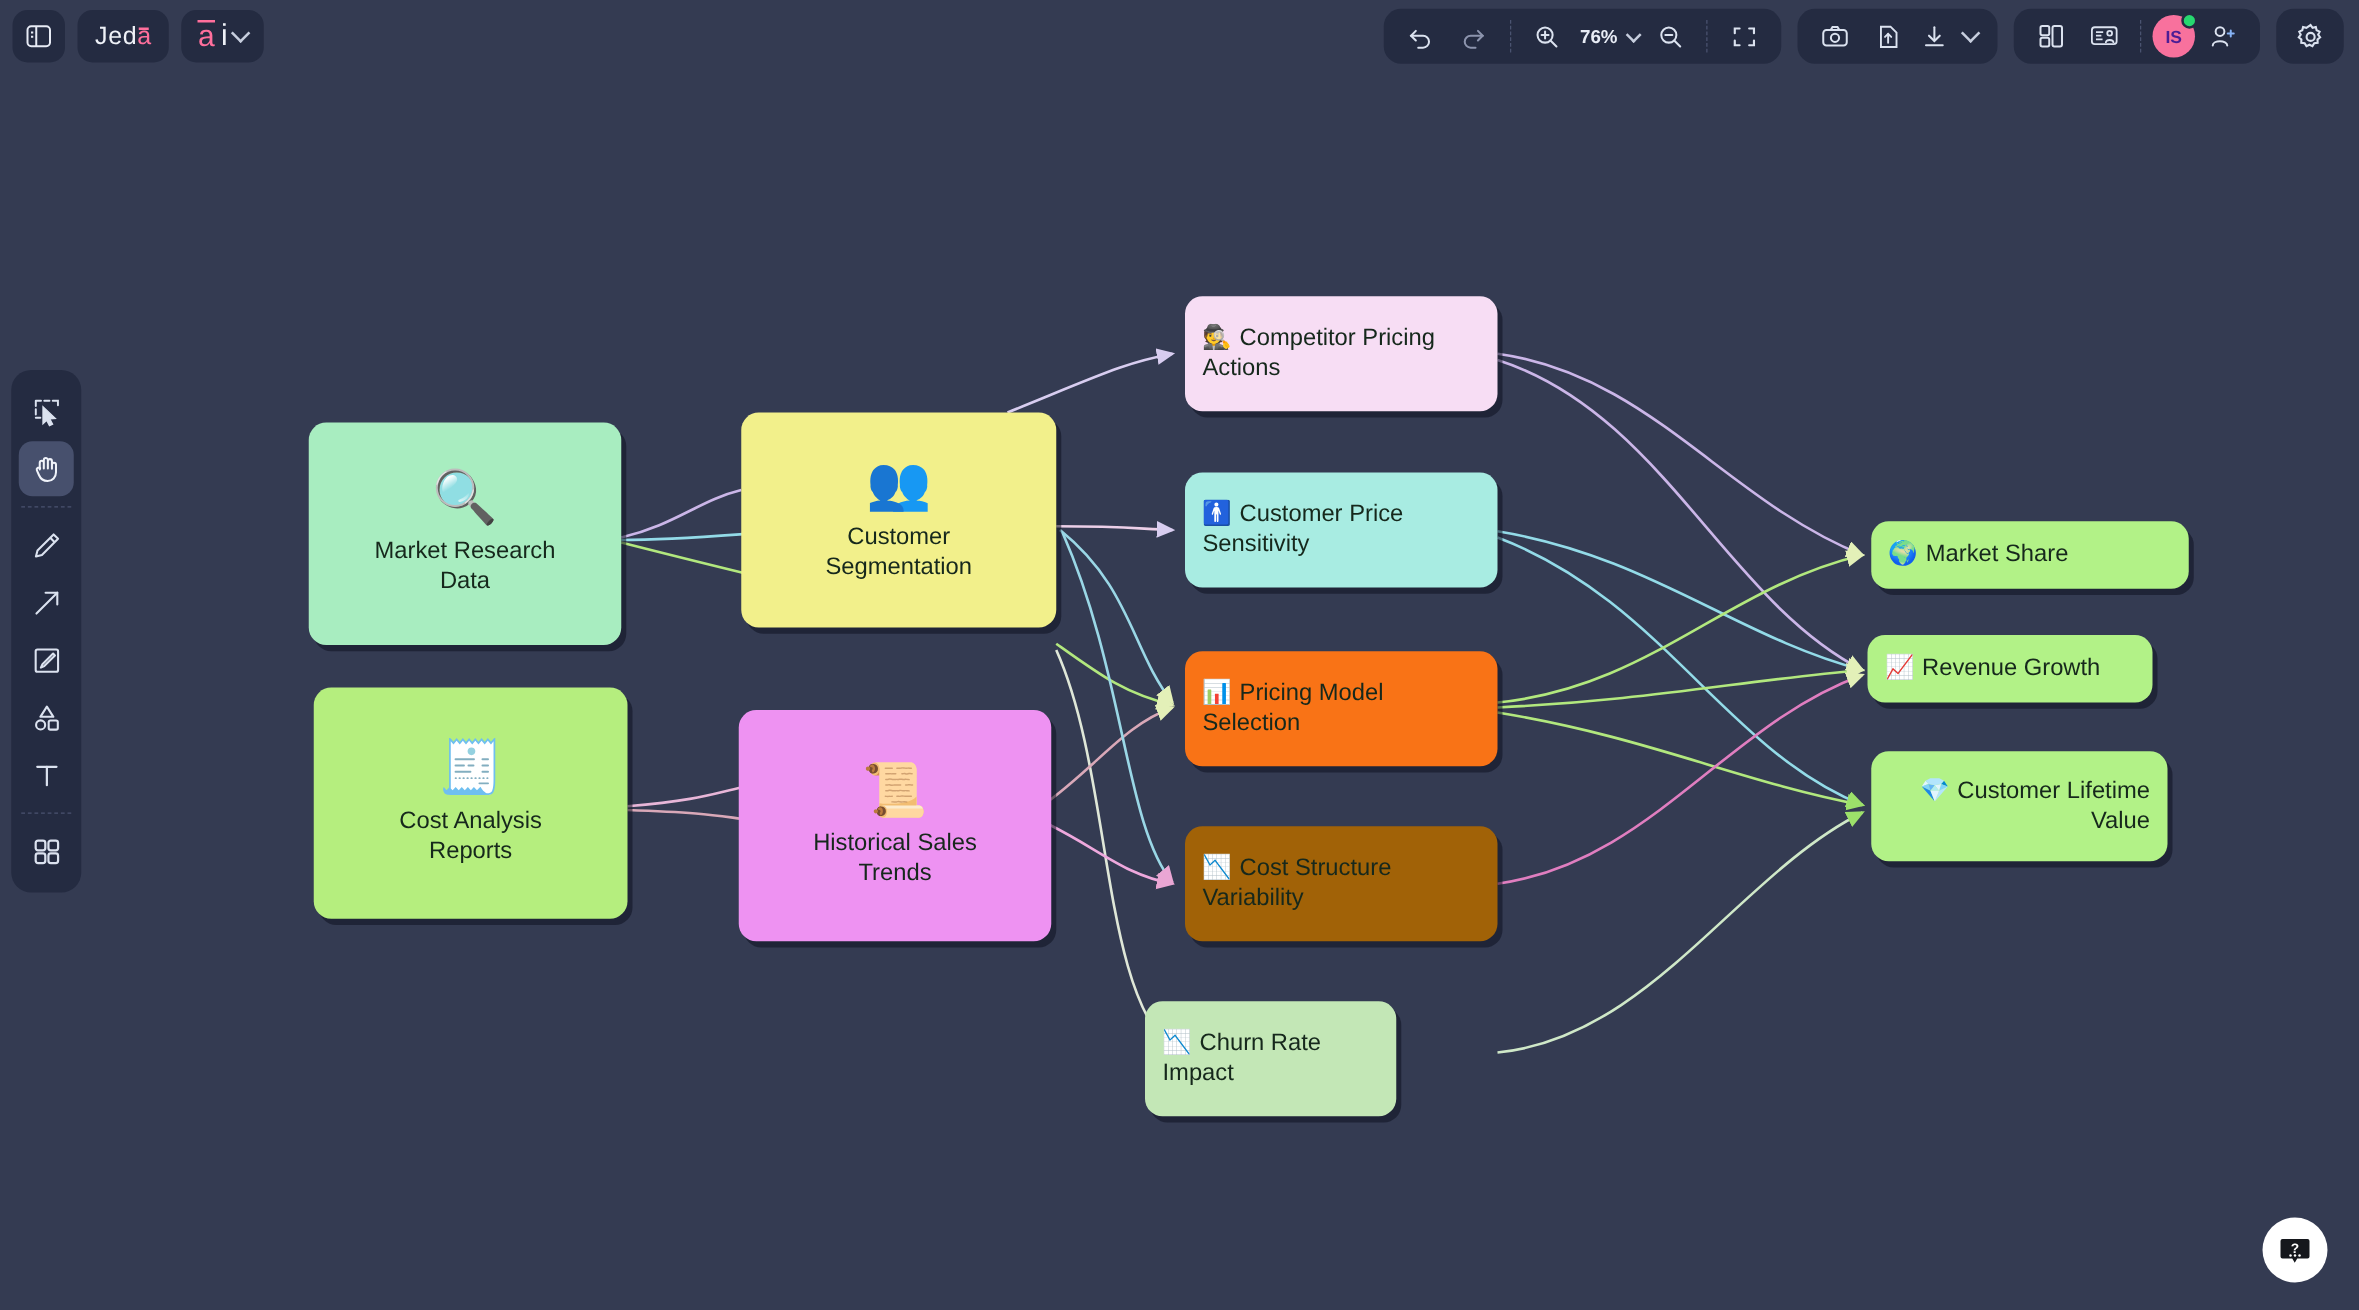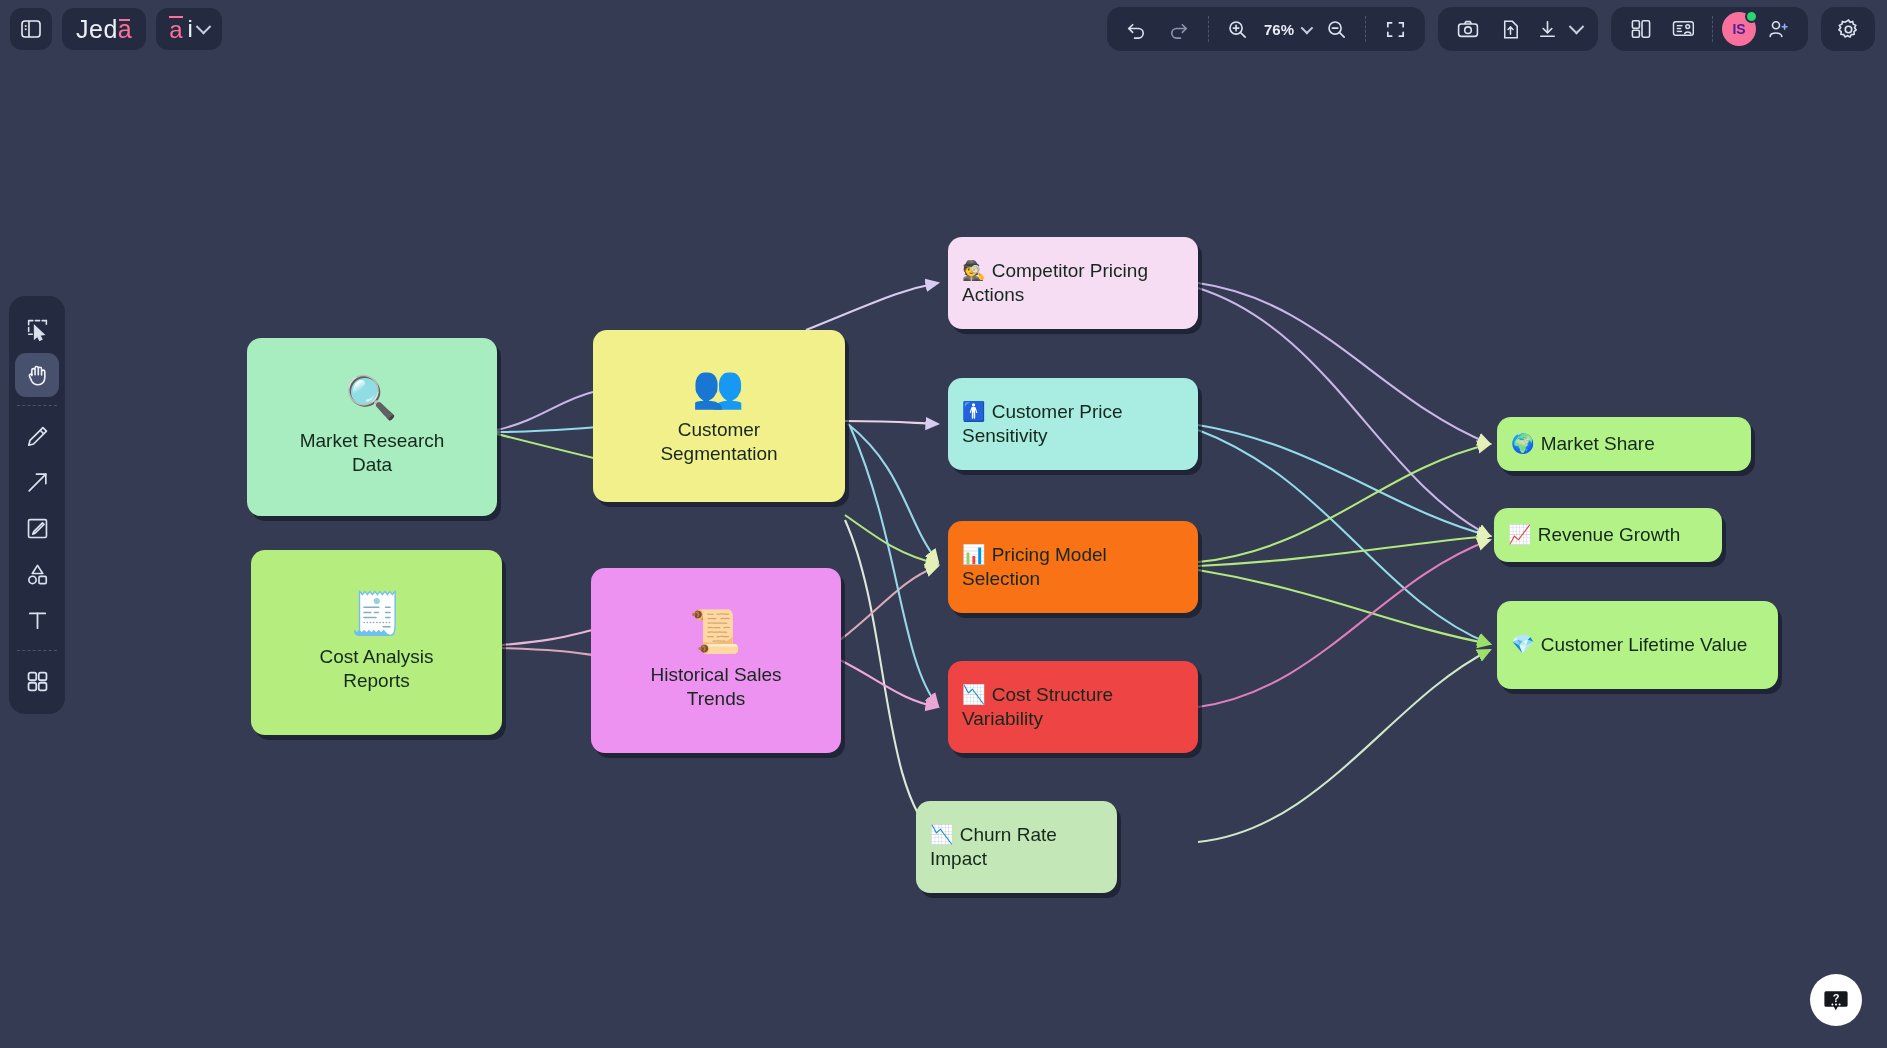"Jed" .brand-pill { font-size: 25px -> 20px }
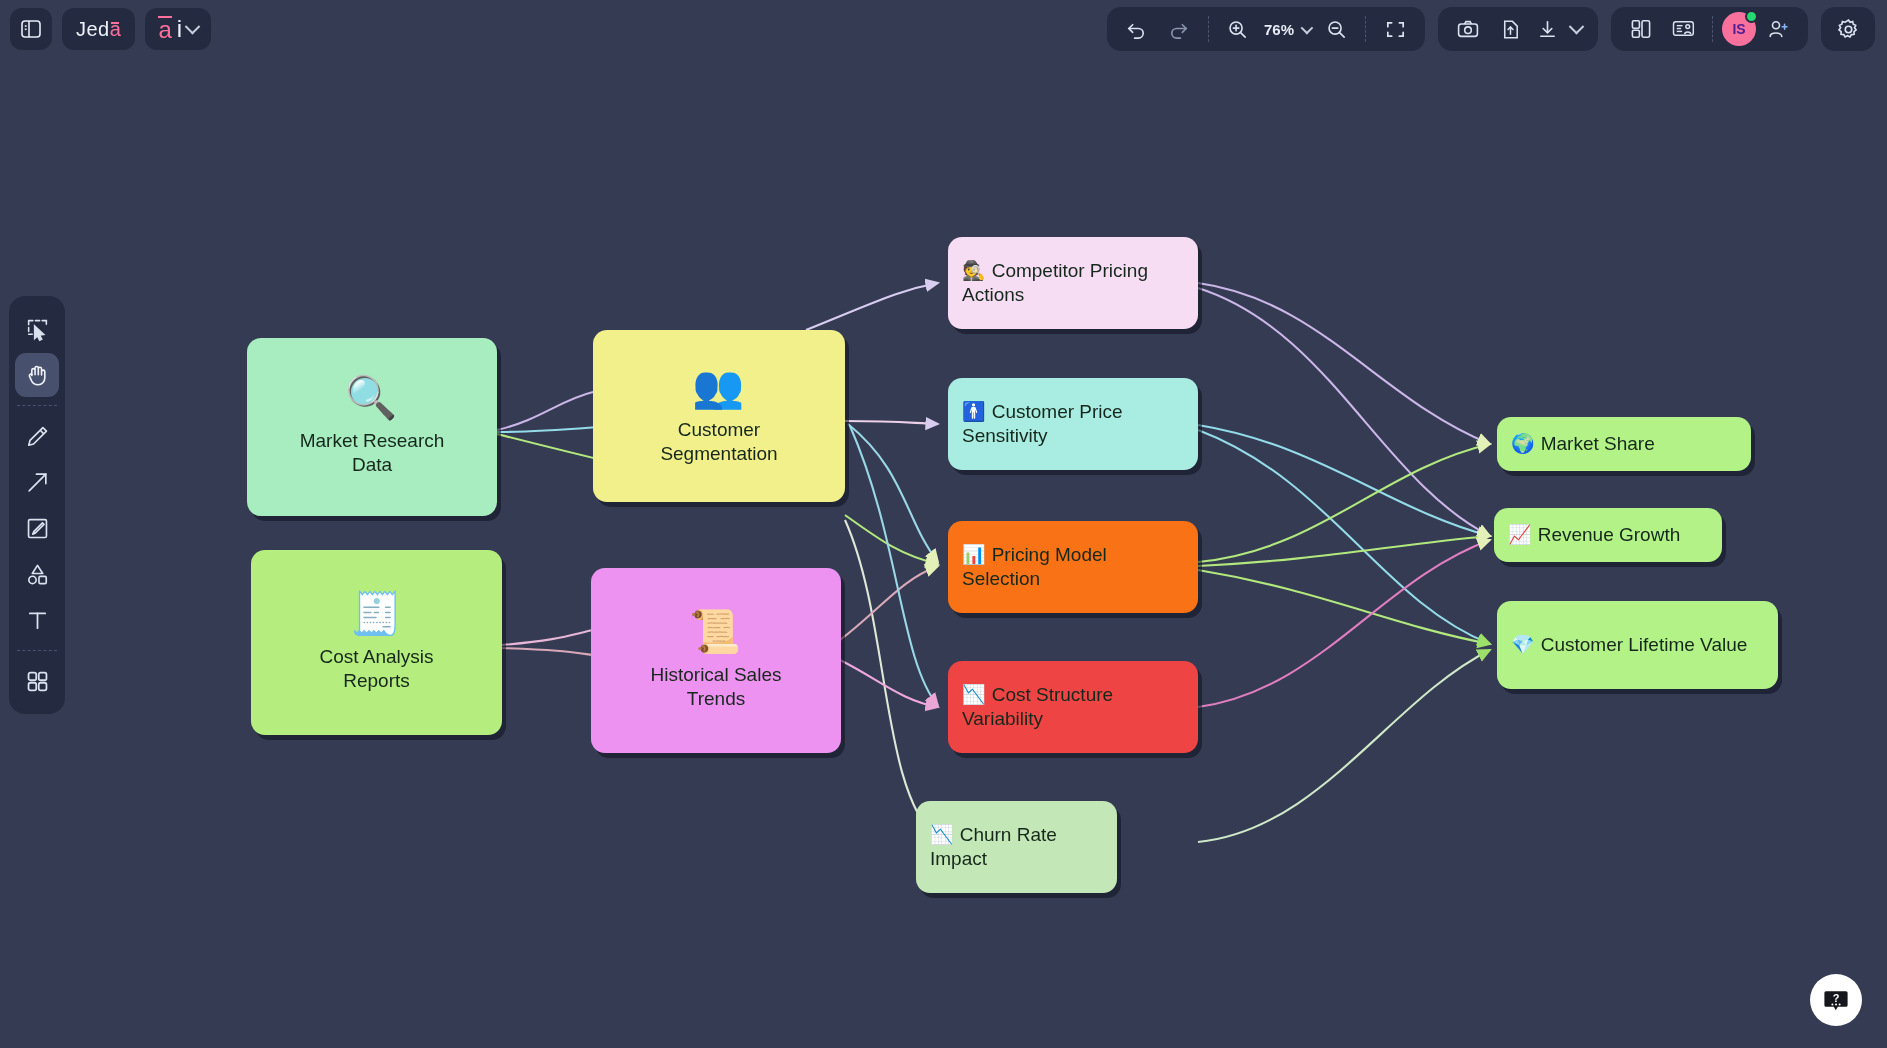"💎 Customer Lifetime Value" div.node { text-align: none -> right; width: 281px -> 237px }
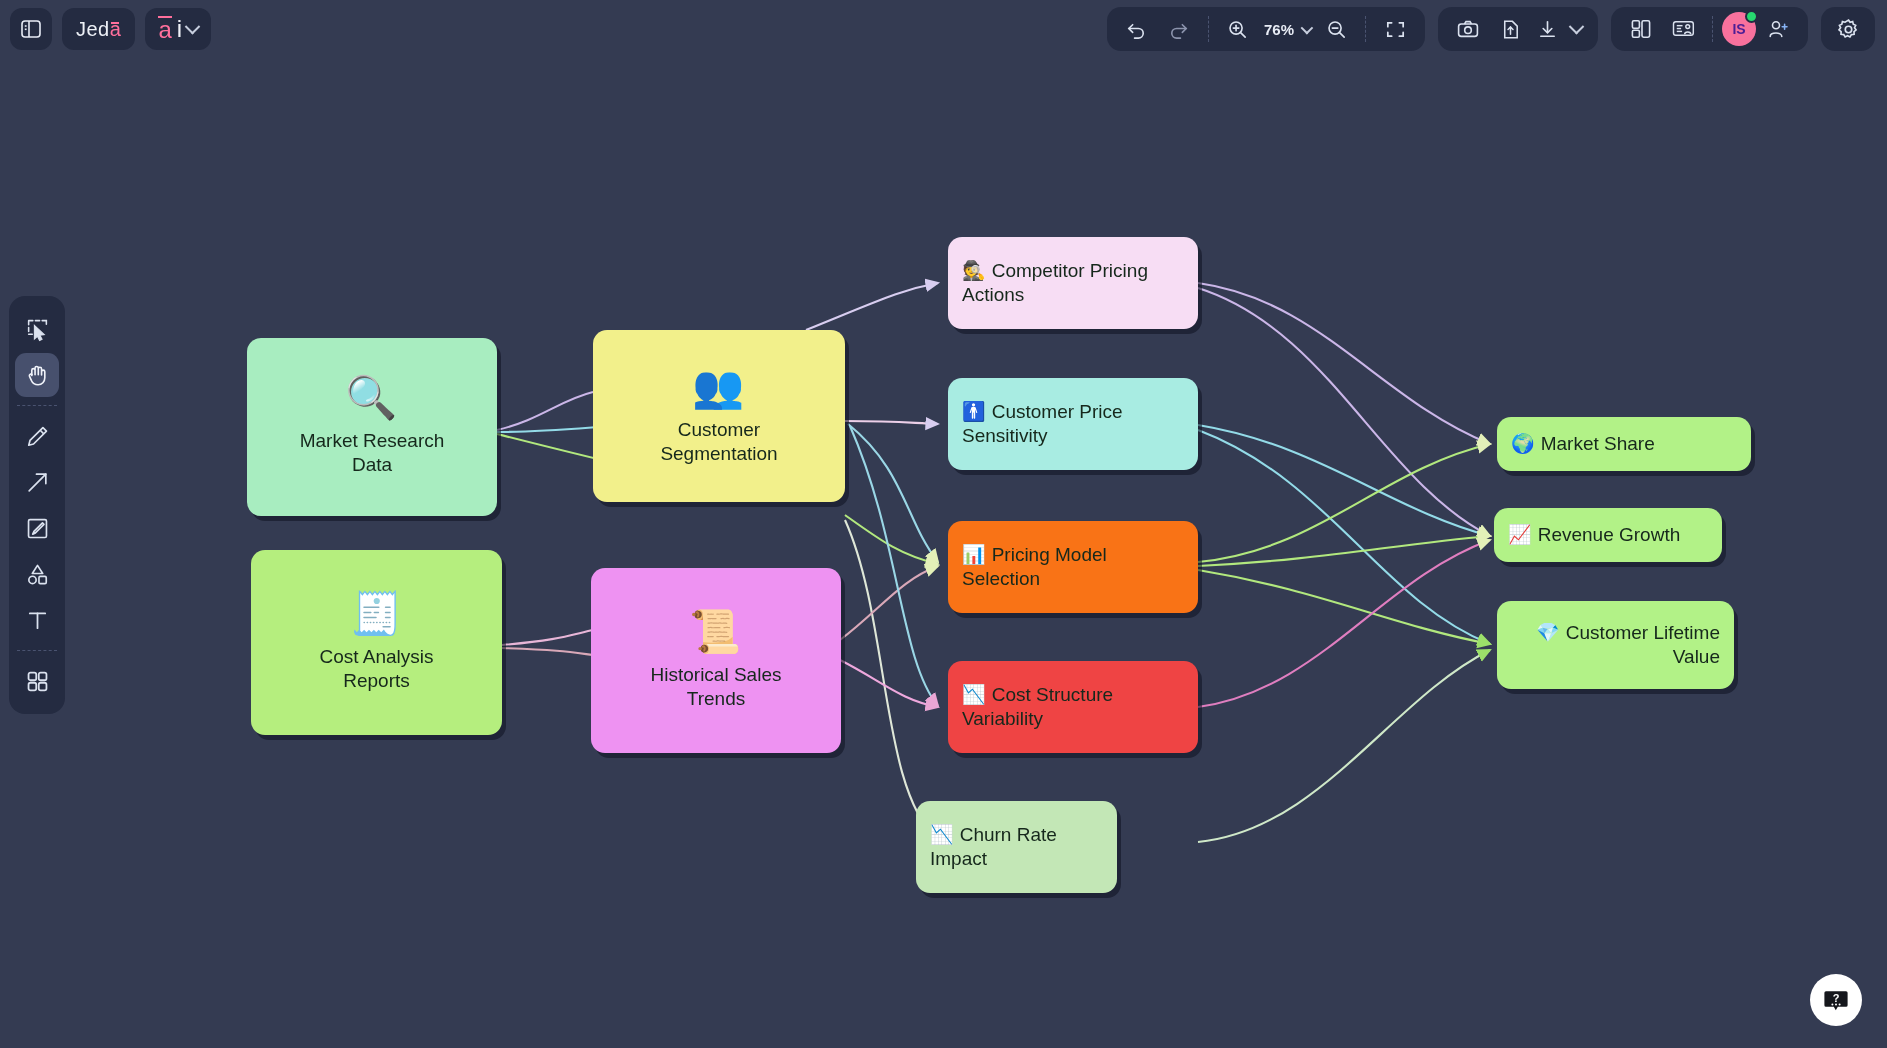"📉 Cost Structure Variability" div.node { background: #ef4444 -> #a16207 }
